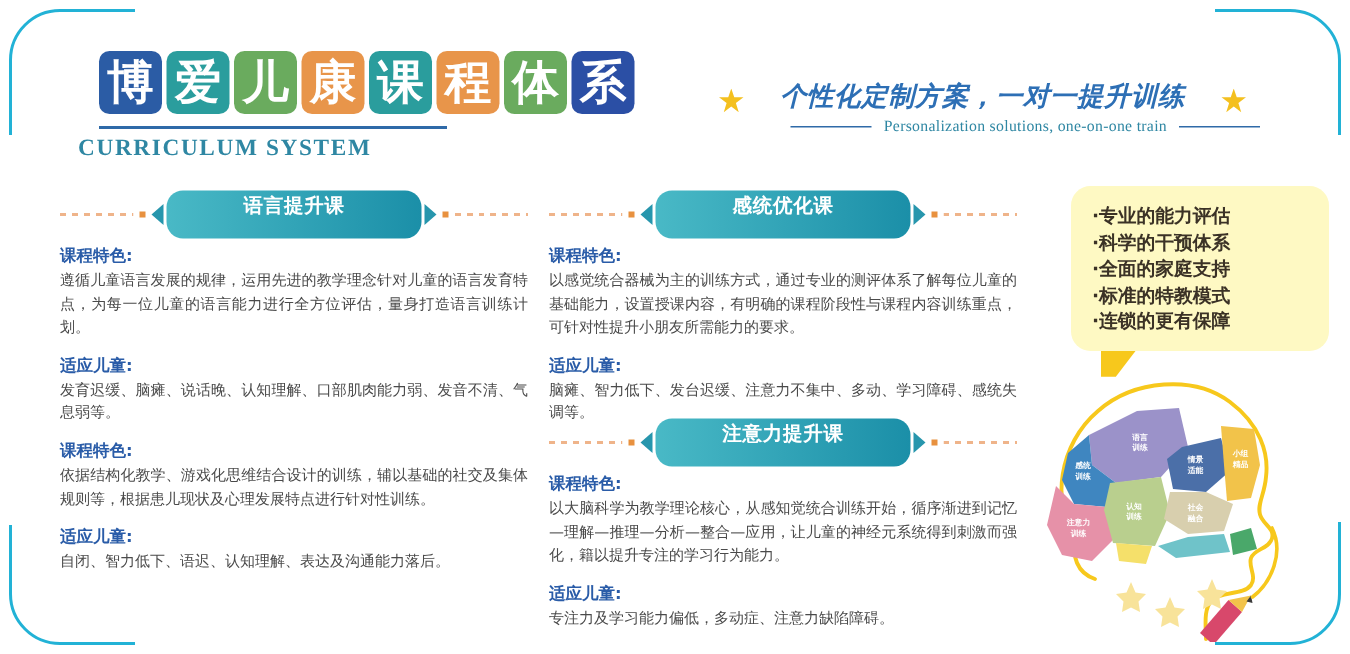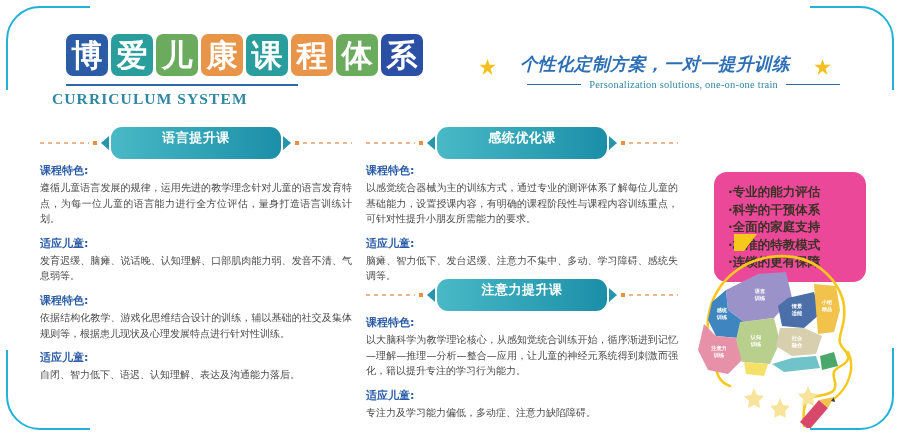"·专业的能力评估" #bubble { background: #ec4899 -> #fef9c3; margin-top: 48px -> none; width: 152px -> 172px }
